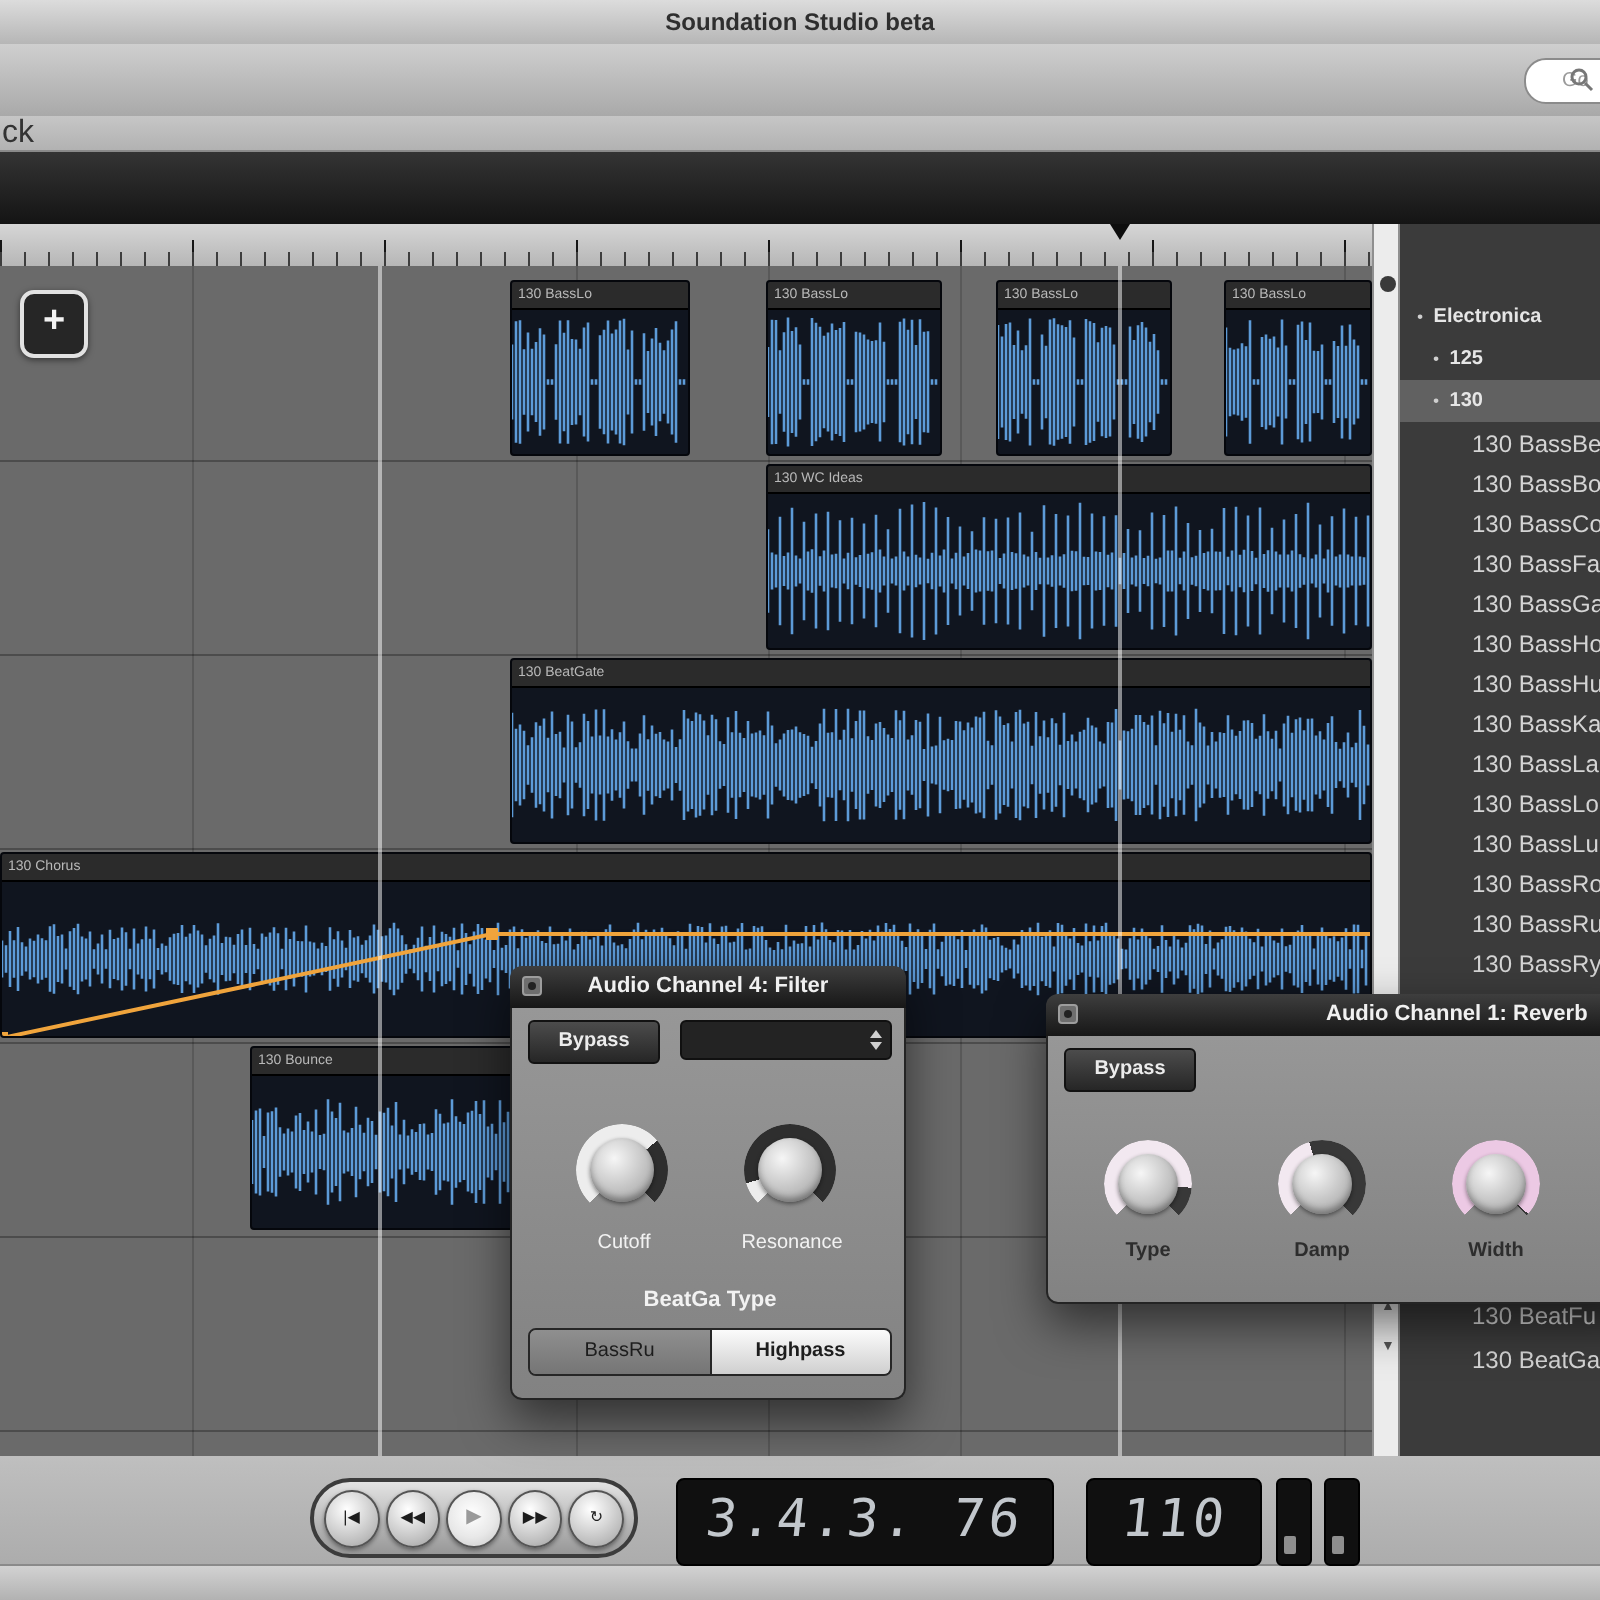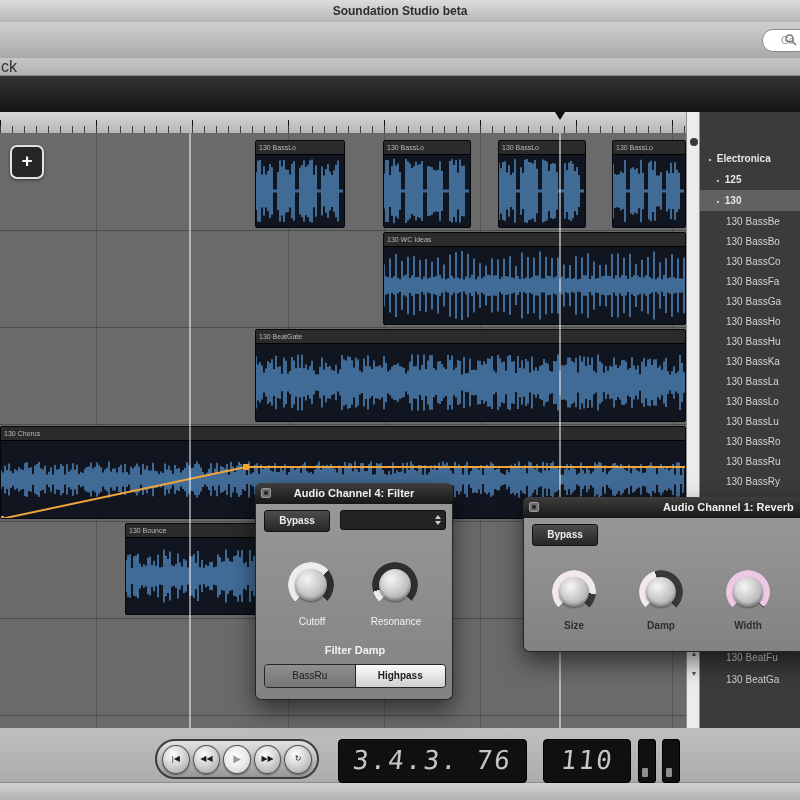"130 BassBe" .libitem { font-size: 10px -> 12px; padding-left: 26px -> 36px }
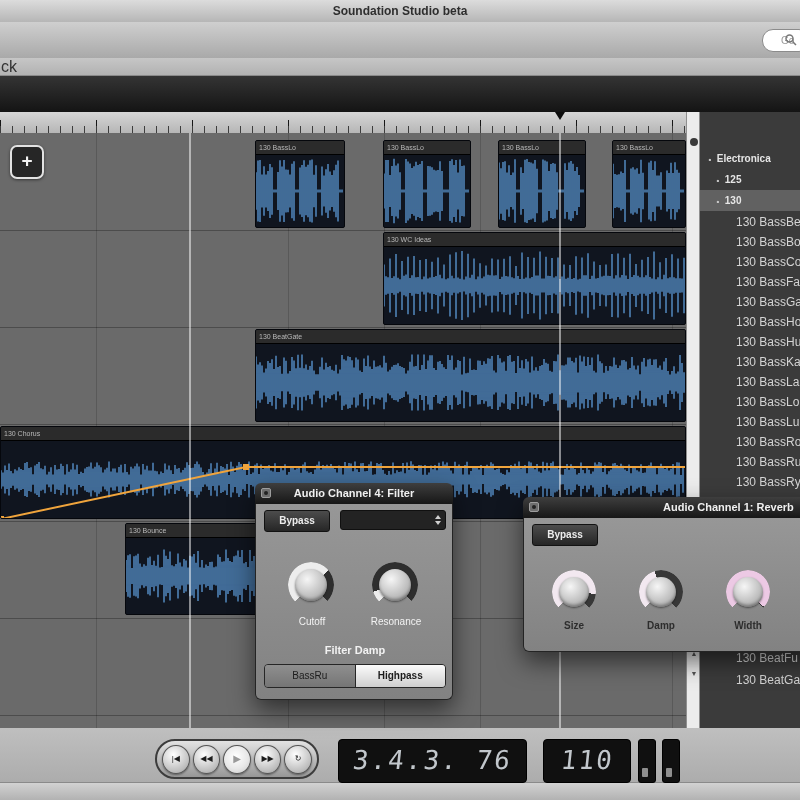"Size" div.klabel { text: Size -> Type }
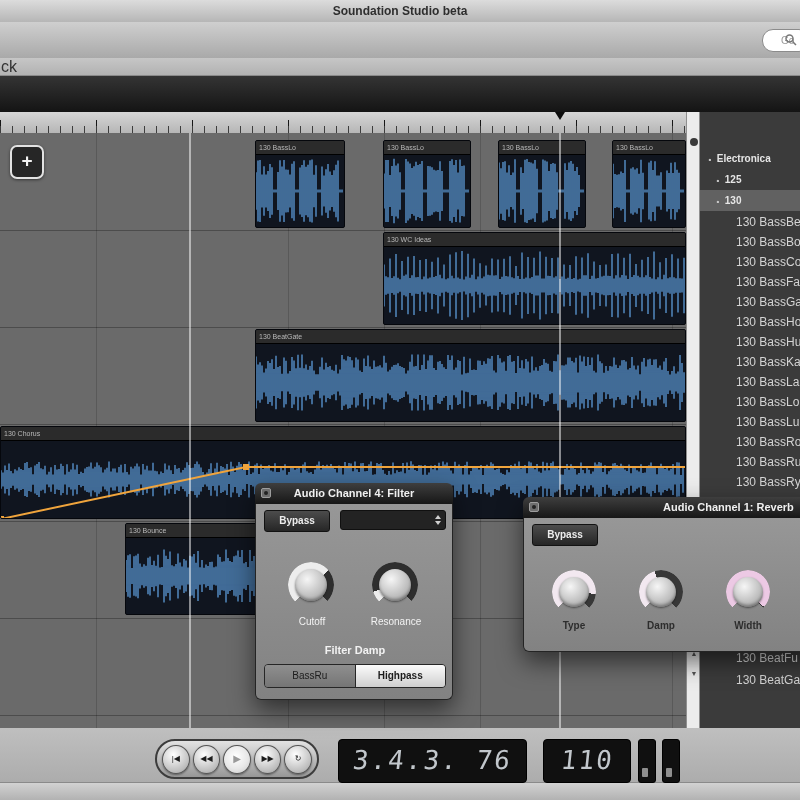"Filter Damp" div.ftype { text: Filter Damp -> BeatGa Type }
